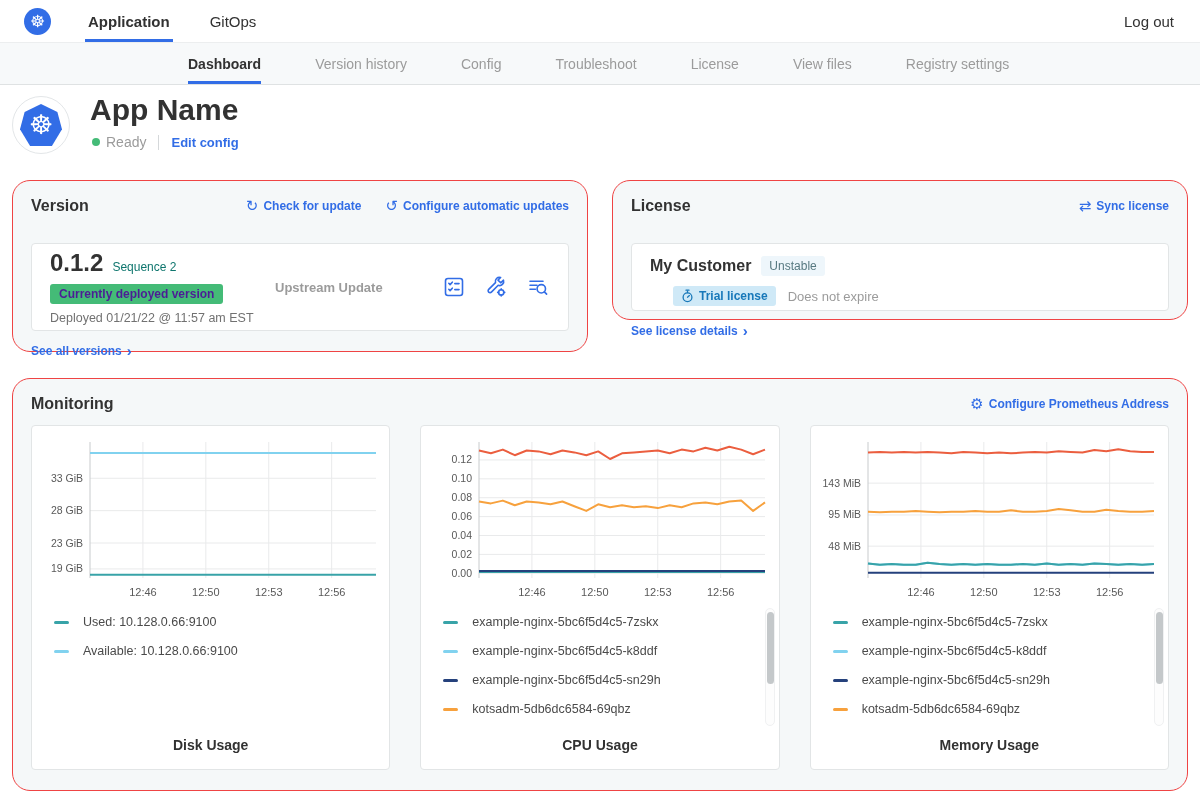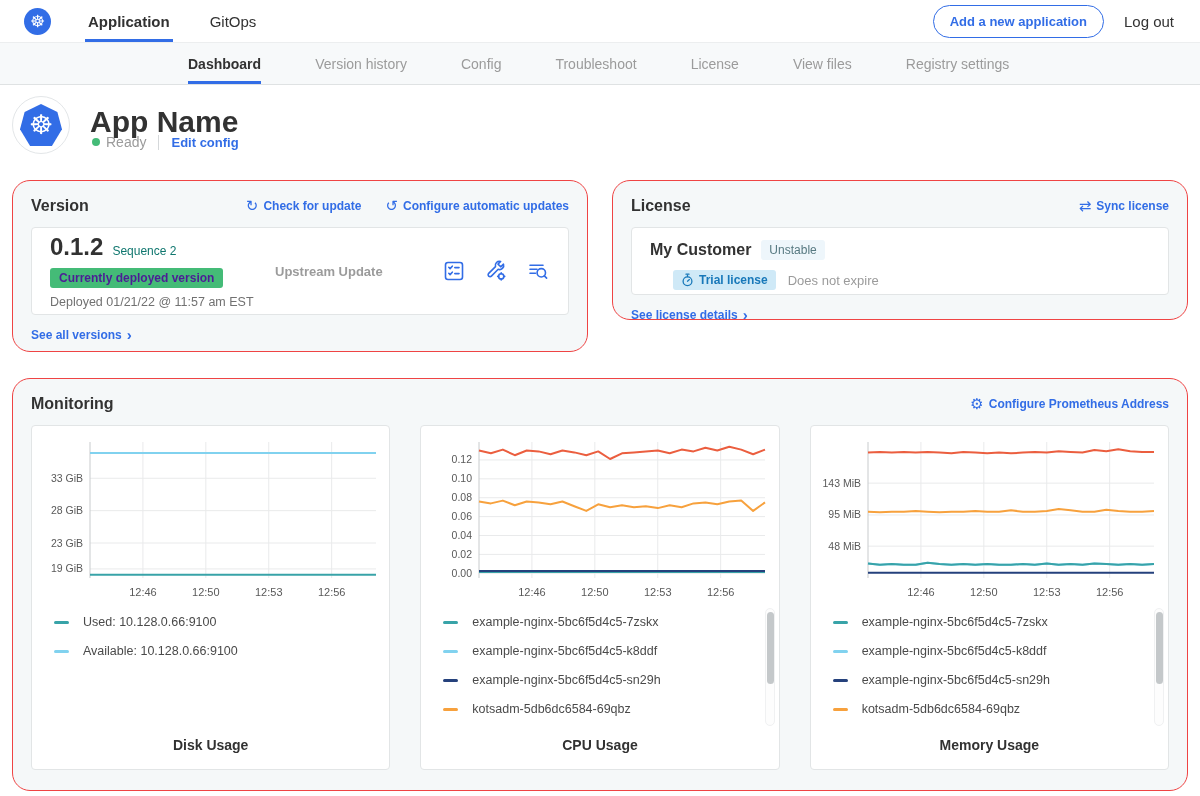"Add a new application" button.add-app-btn { html: <button>Add a new application</button> -> none }
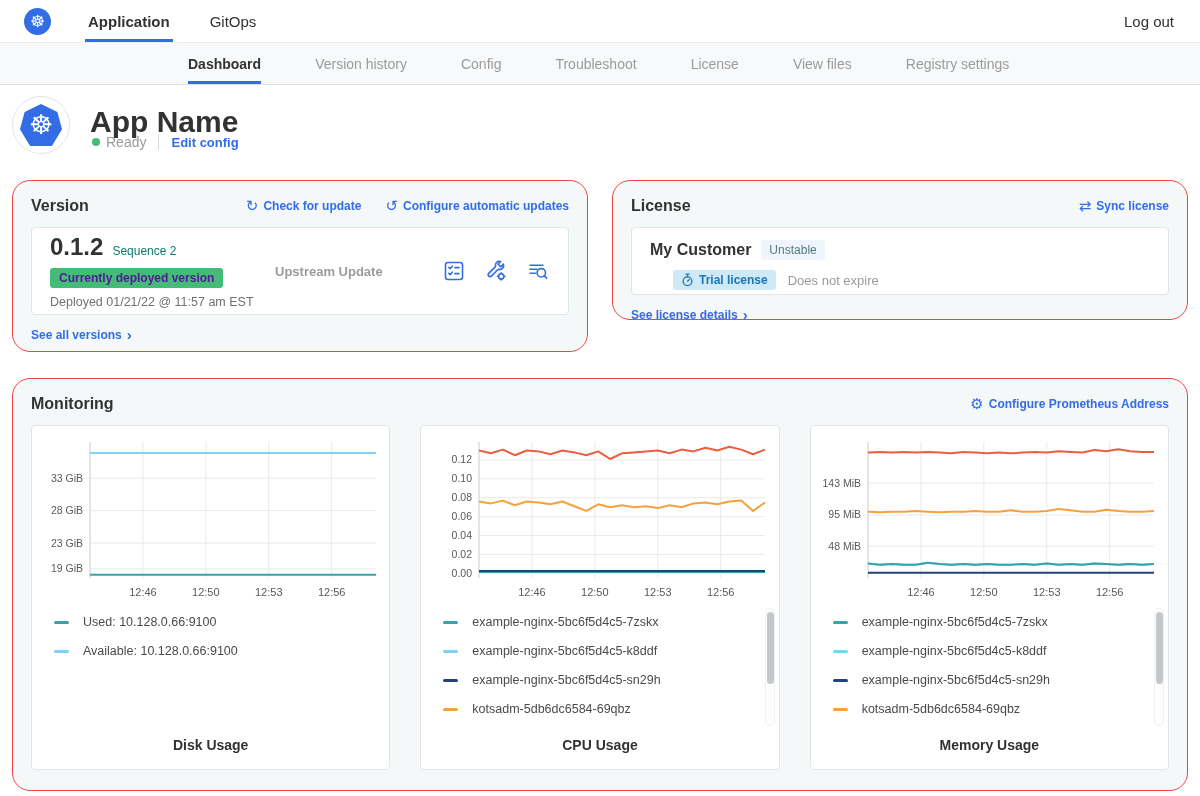"App Name" .app-name { top: 20px -> 8px }
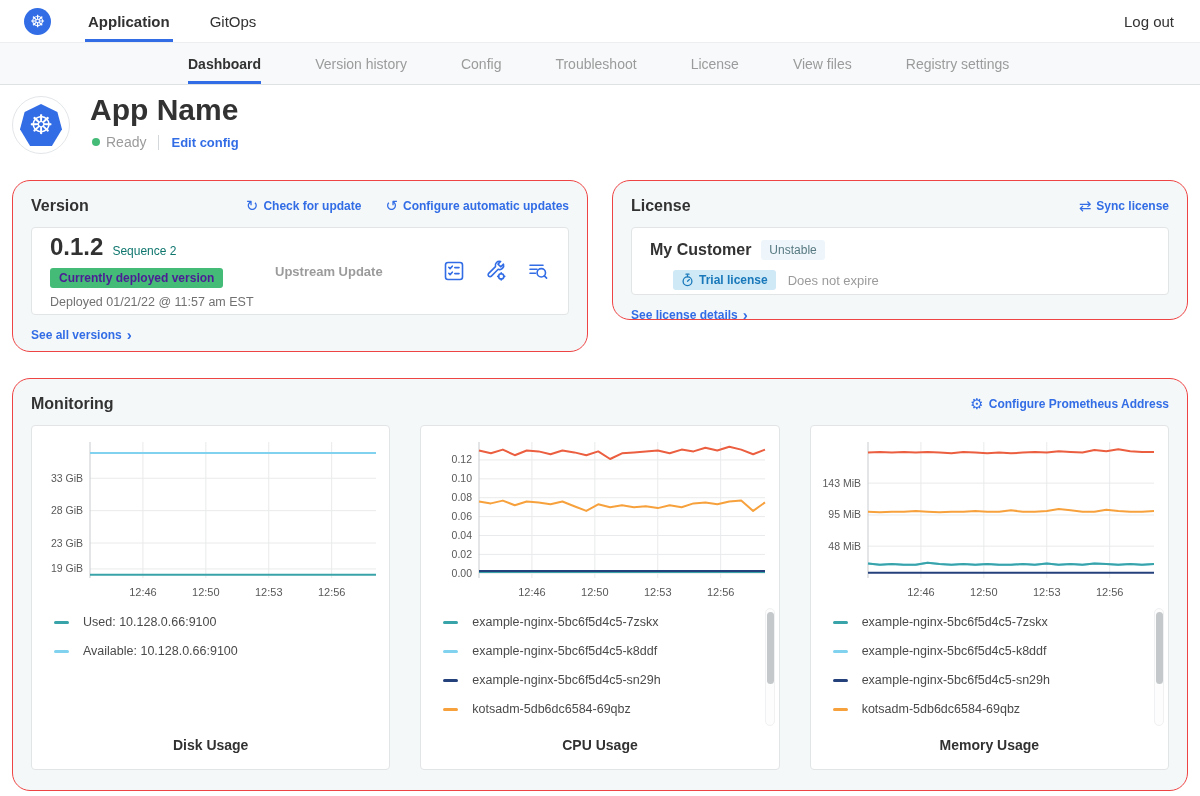"0.1.2" .inner { margin-top: 12px -> 28px }
